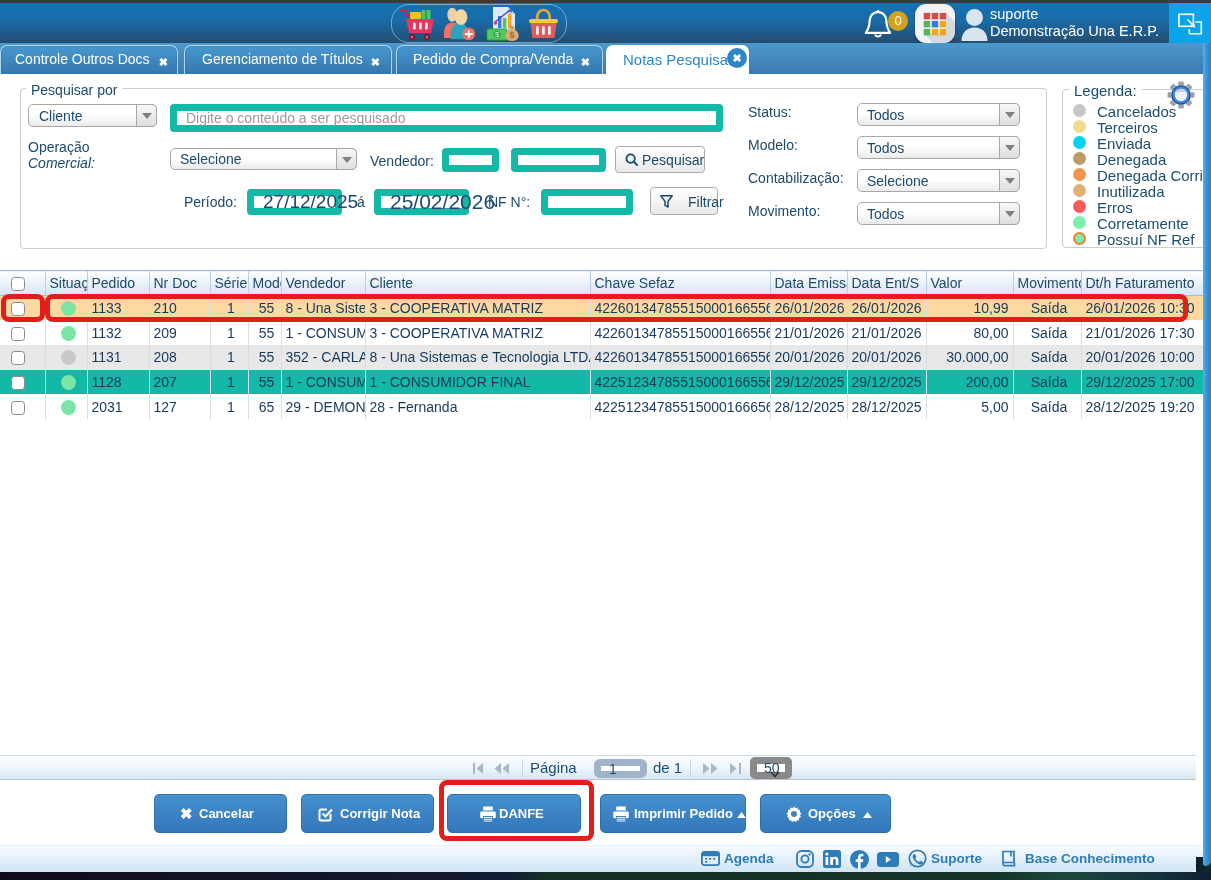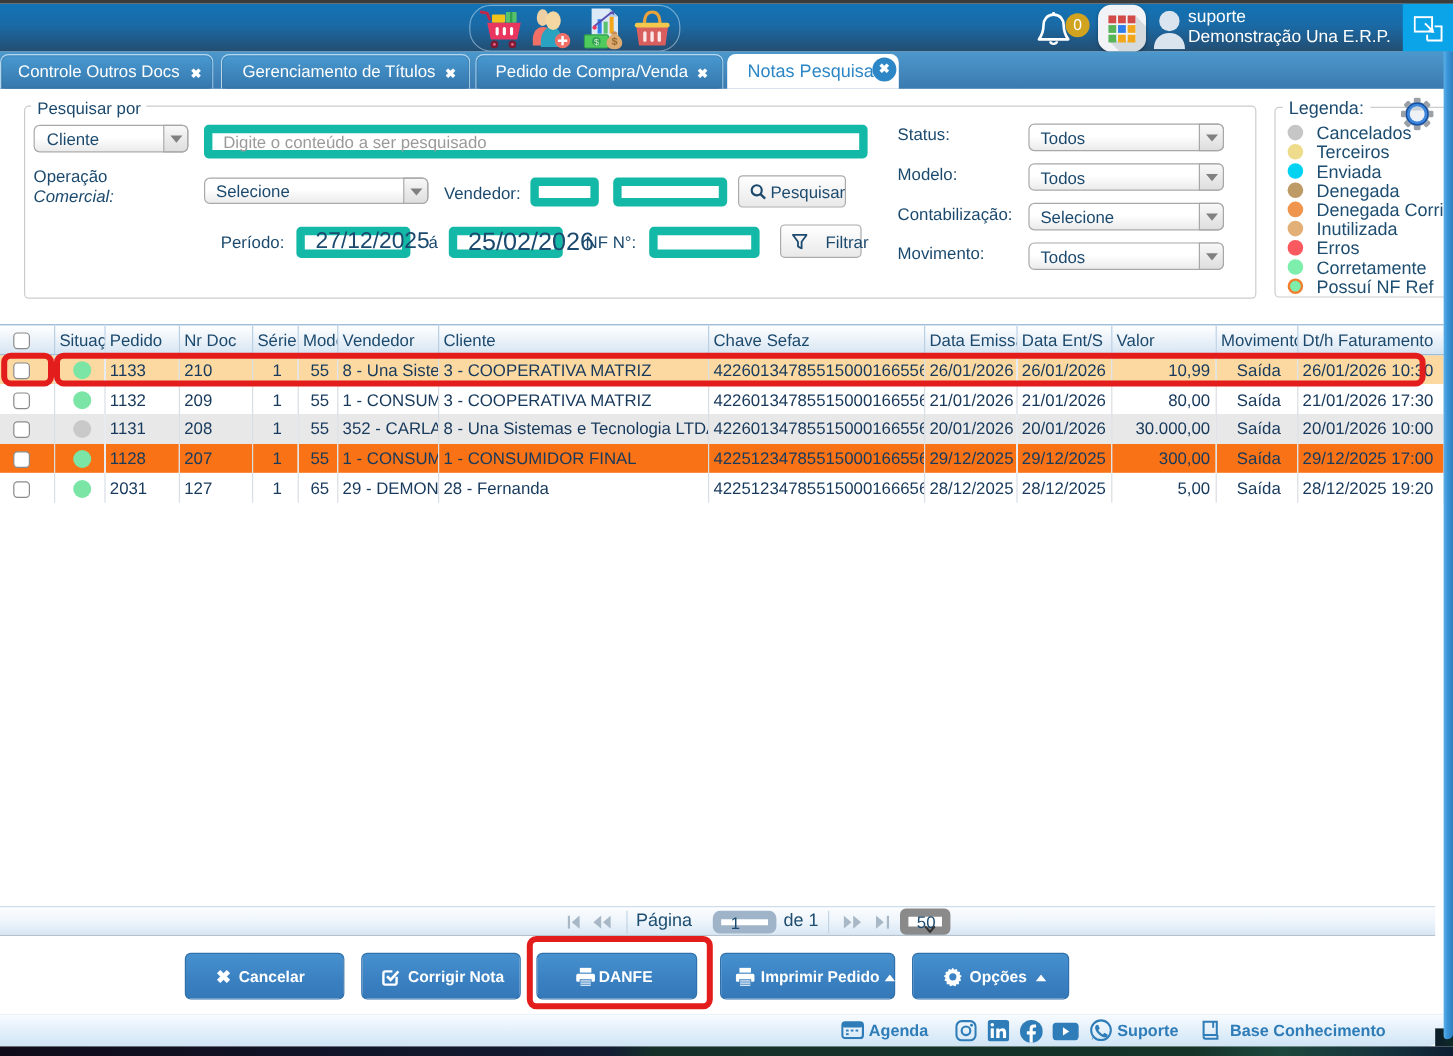"1128" tr.alt td { background: #f97316 -> #14b8a6 }
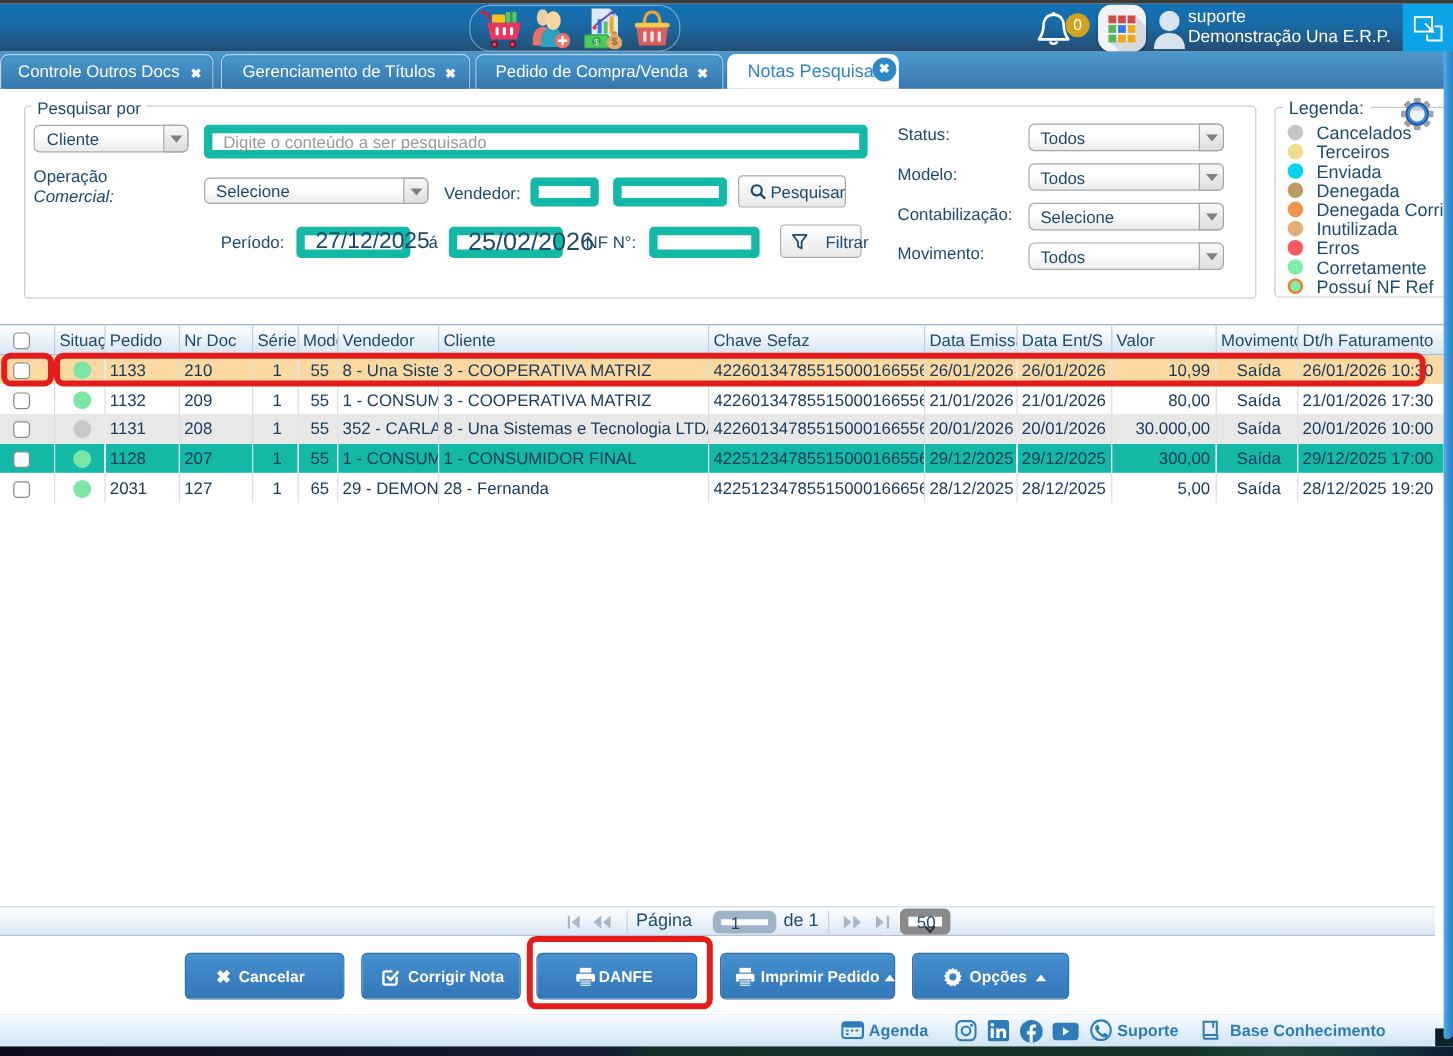"300,00" td { text: 300,00 -> 200,00 }
